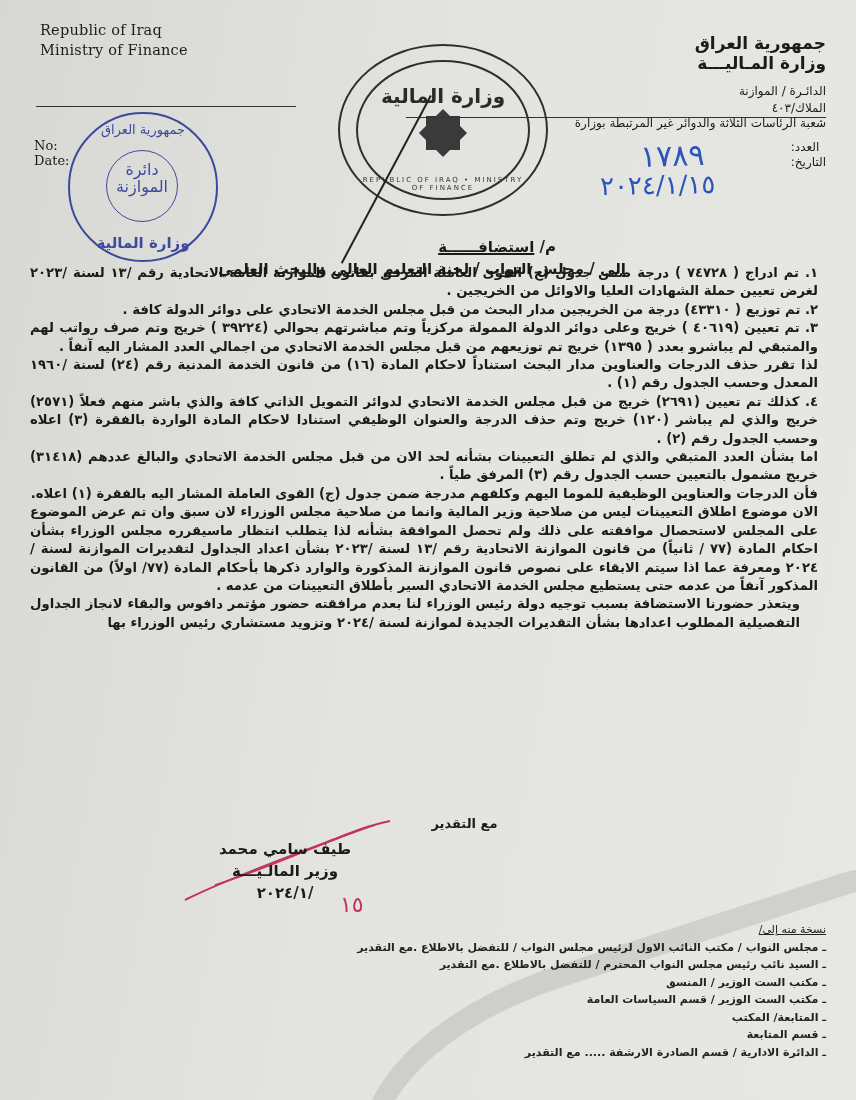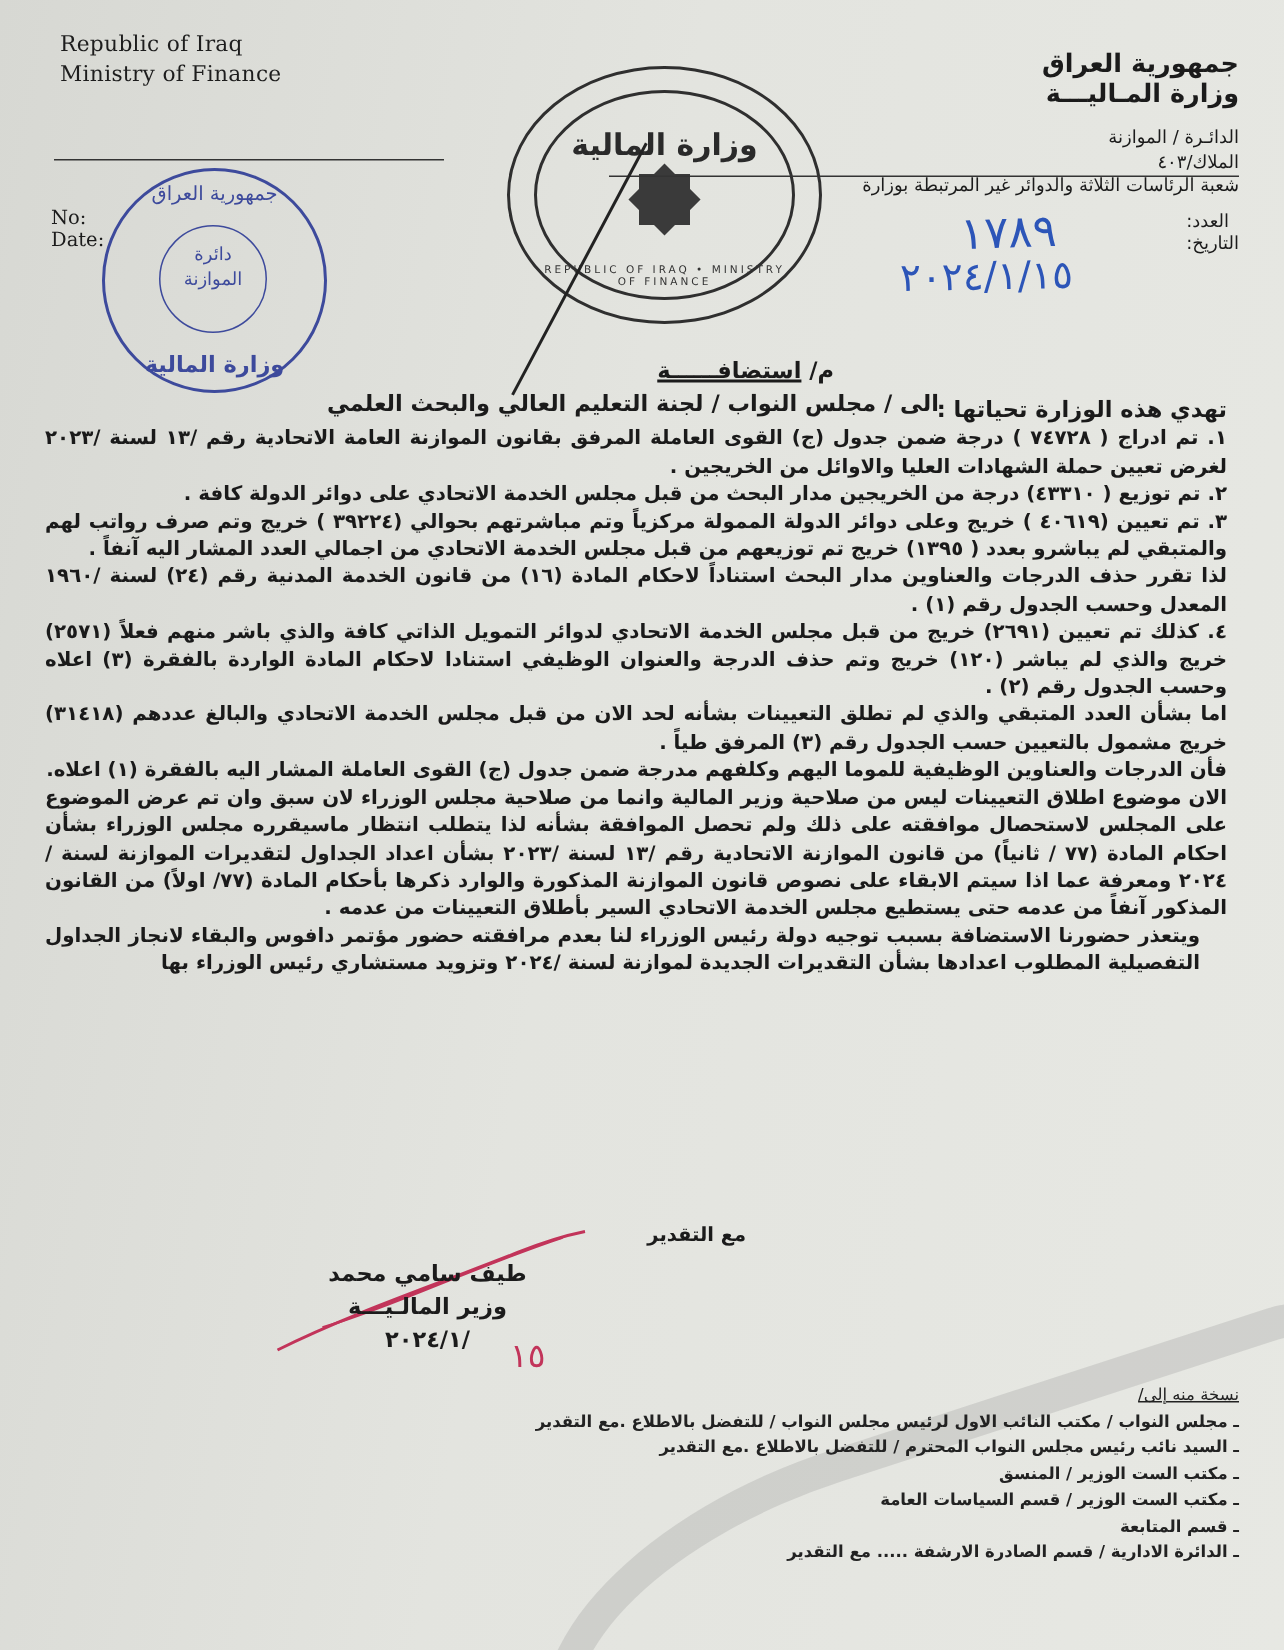"دائرة" .stamp-inner { font-size: 12px -> 16px }
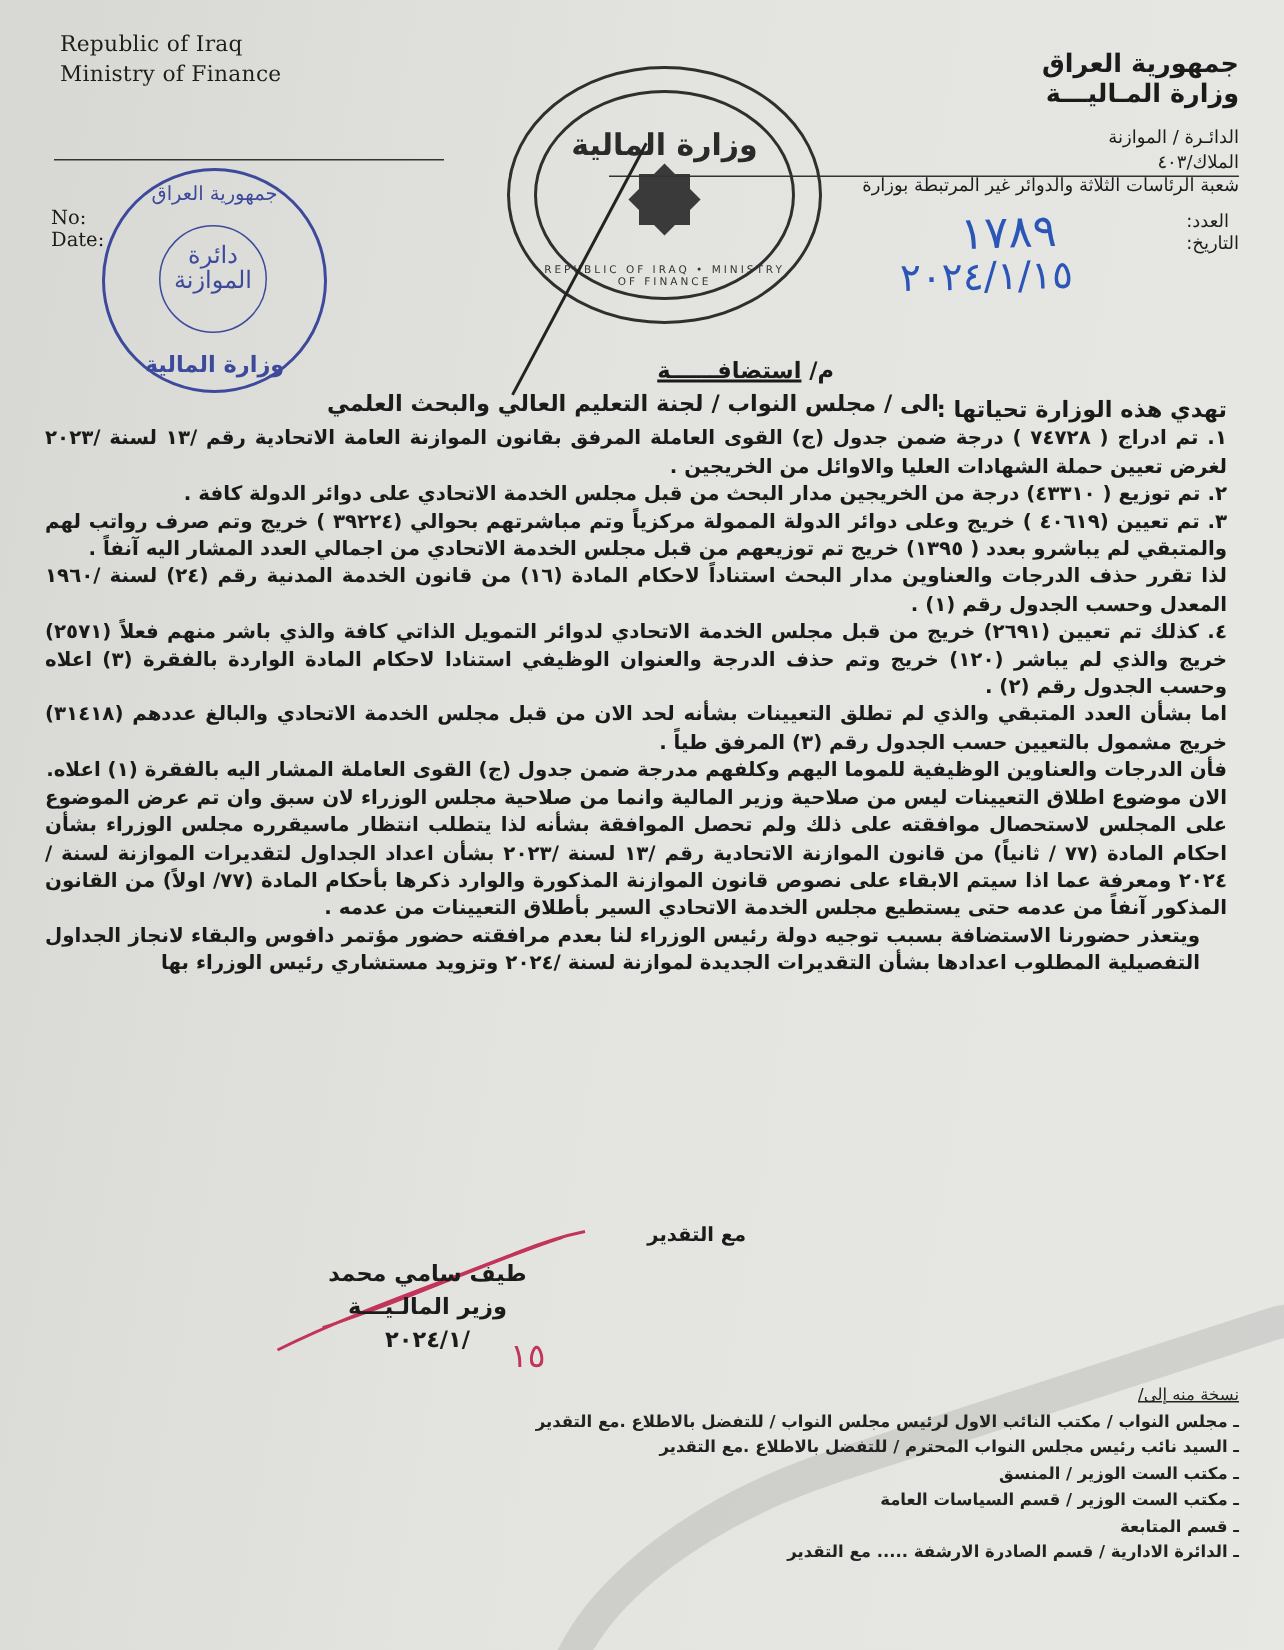"تهدي هذه الوزارة تحياتها :" p.greet { html: <p>تهدي هذه الوزارة تحياتها :</p> -> none }
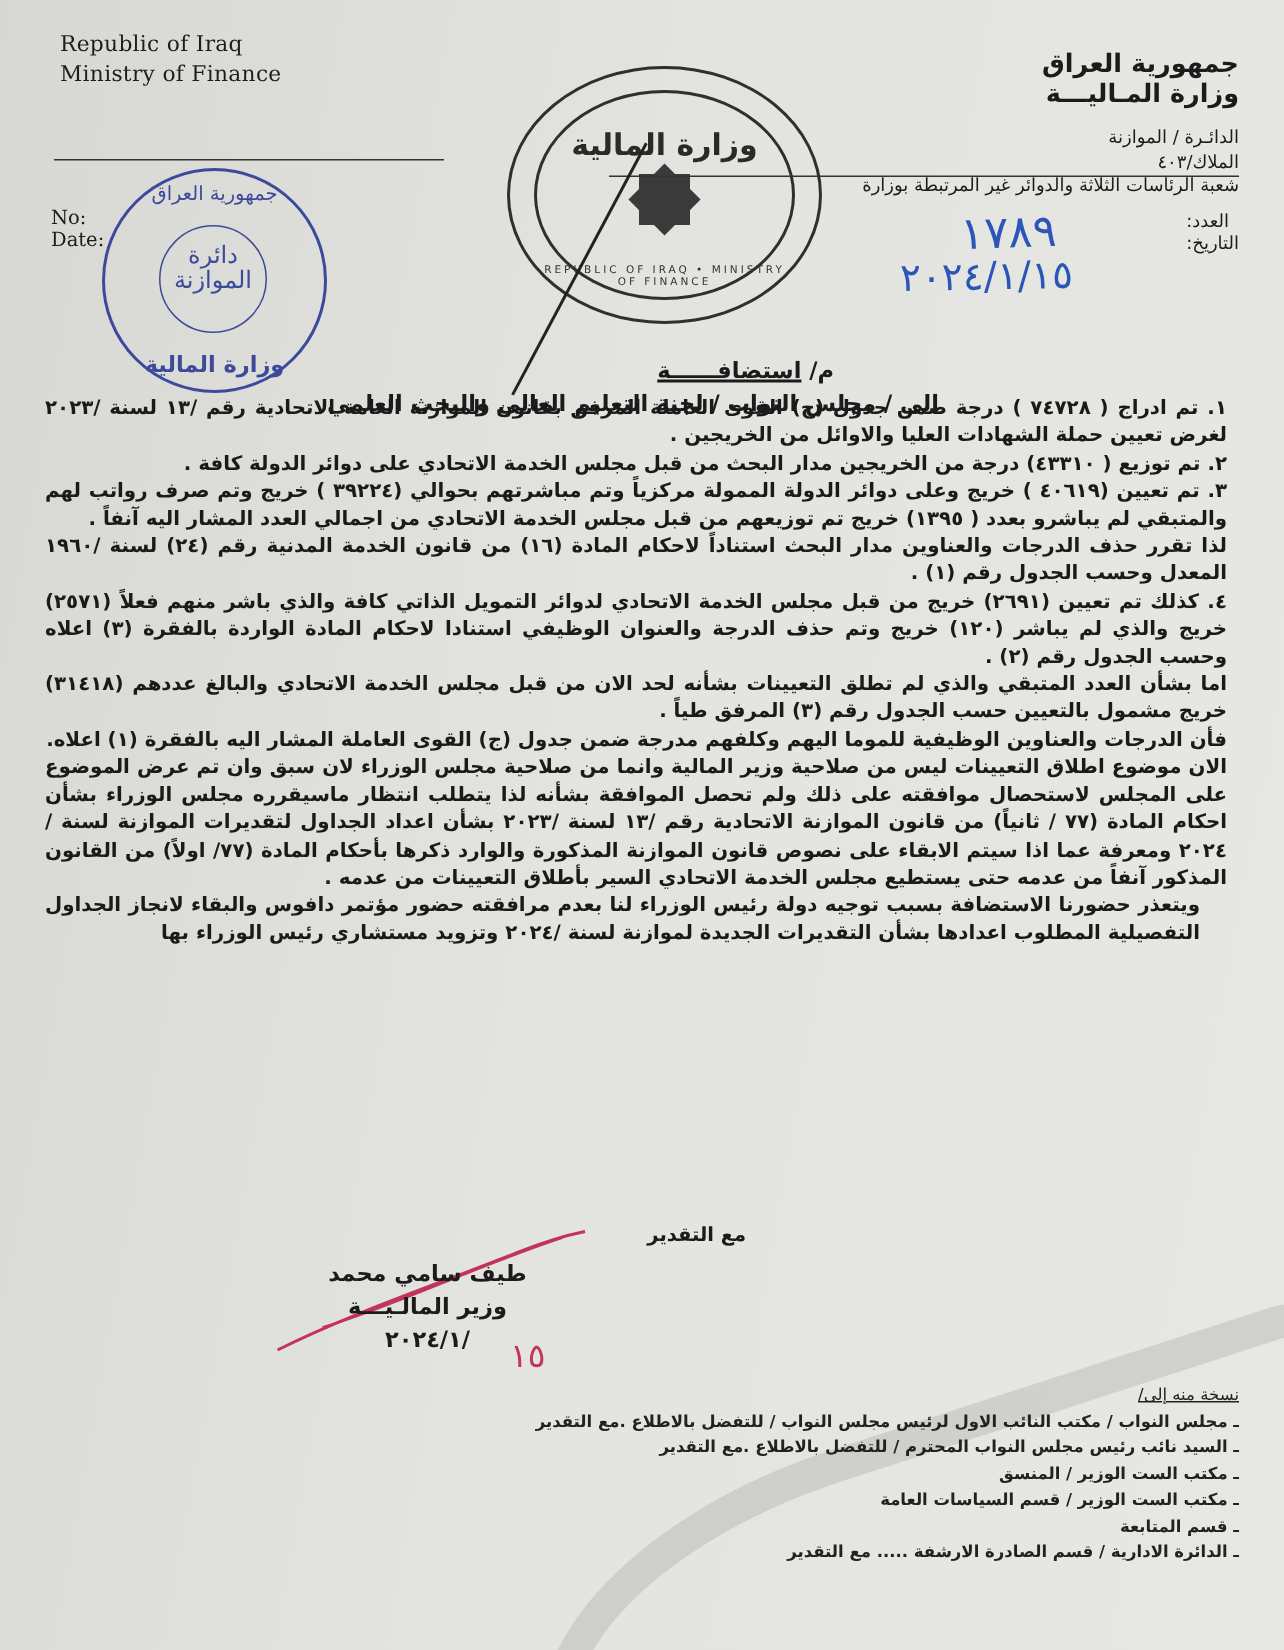"ـ المتابعة/ المكتب" div { html: none -> <div>ـ المتابعة/ المكتب</div> }
